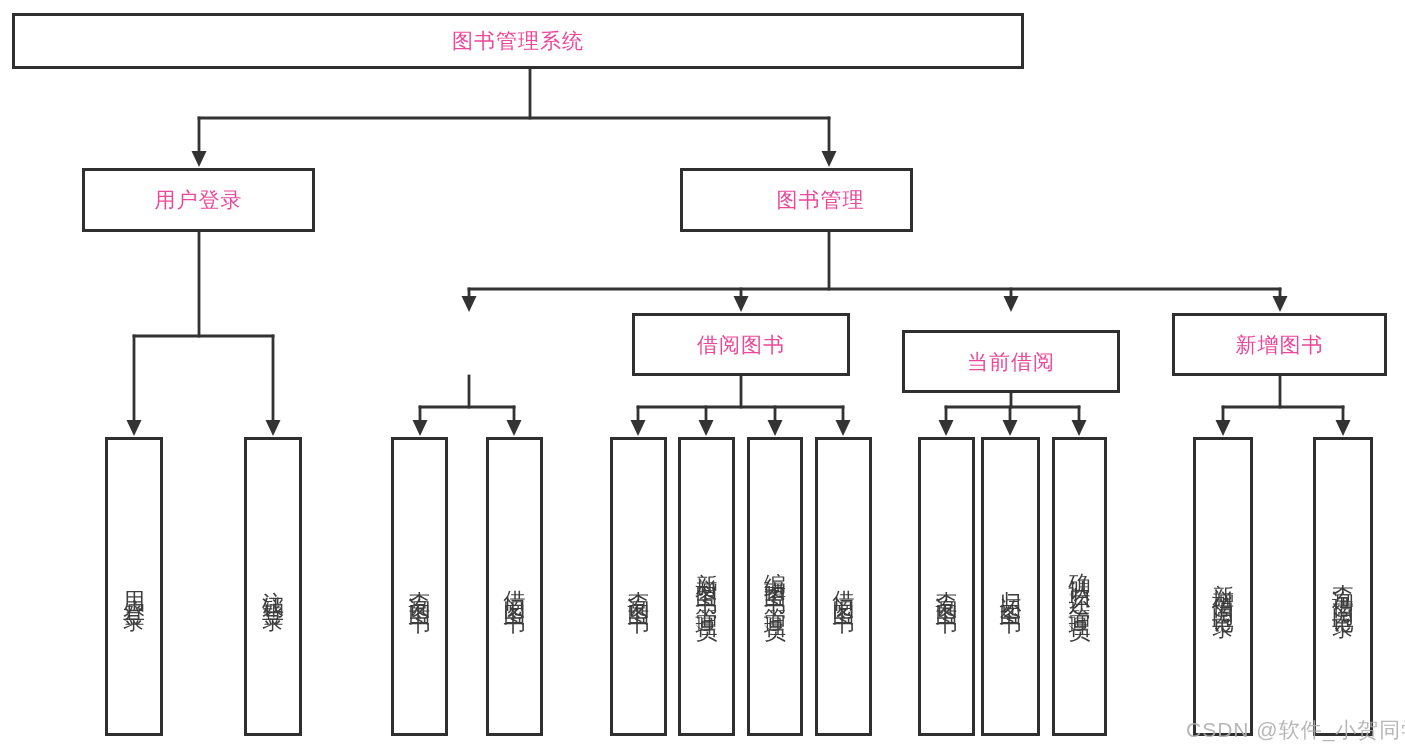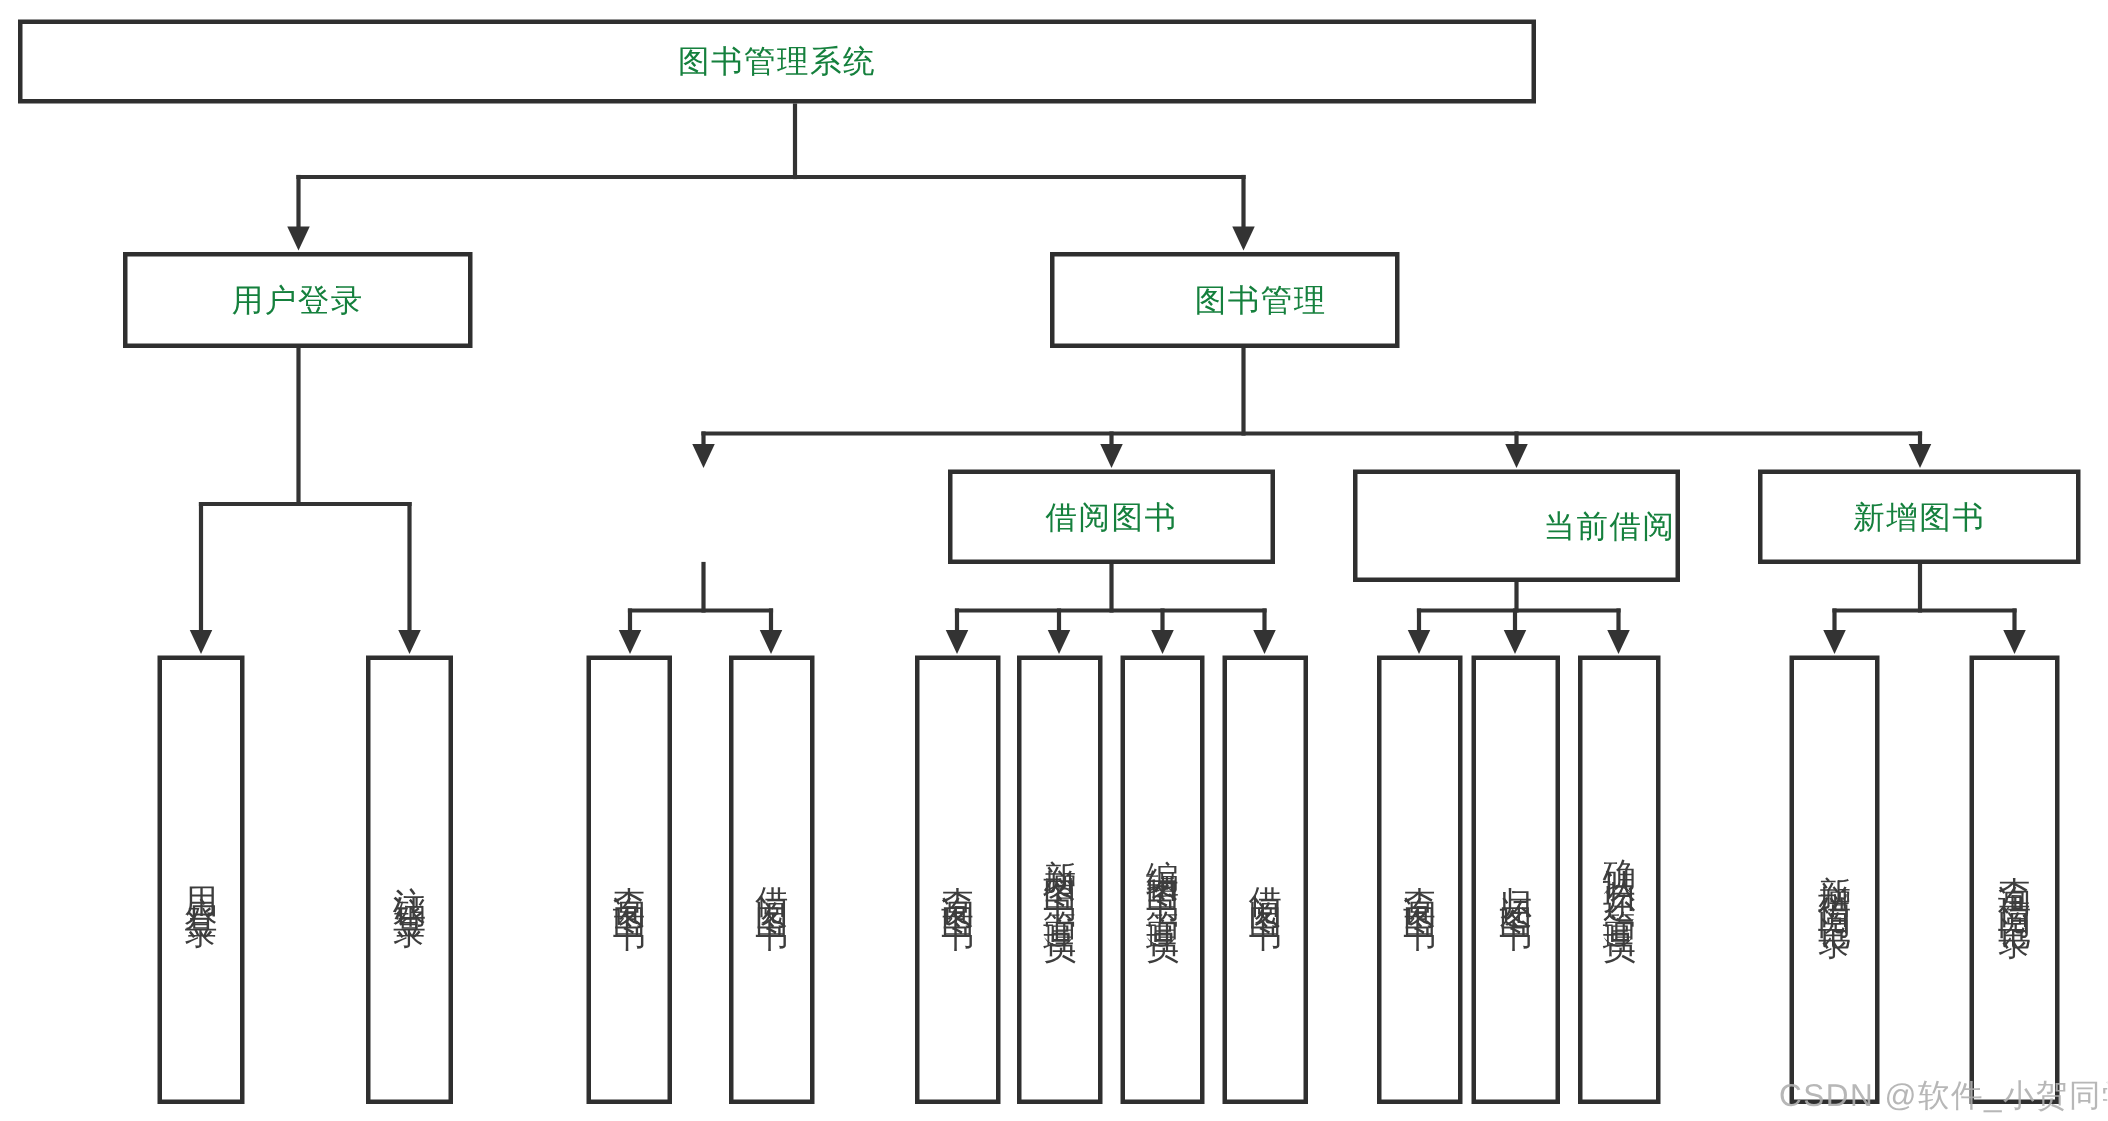"图书管理系统" .node { color: #15803d -> #ec4899 }
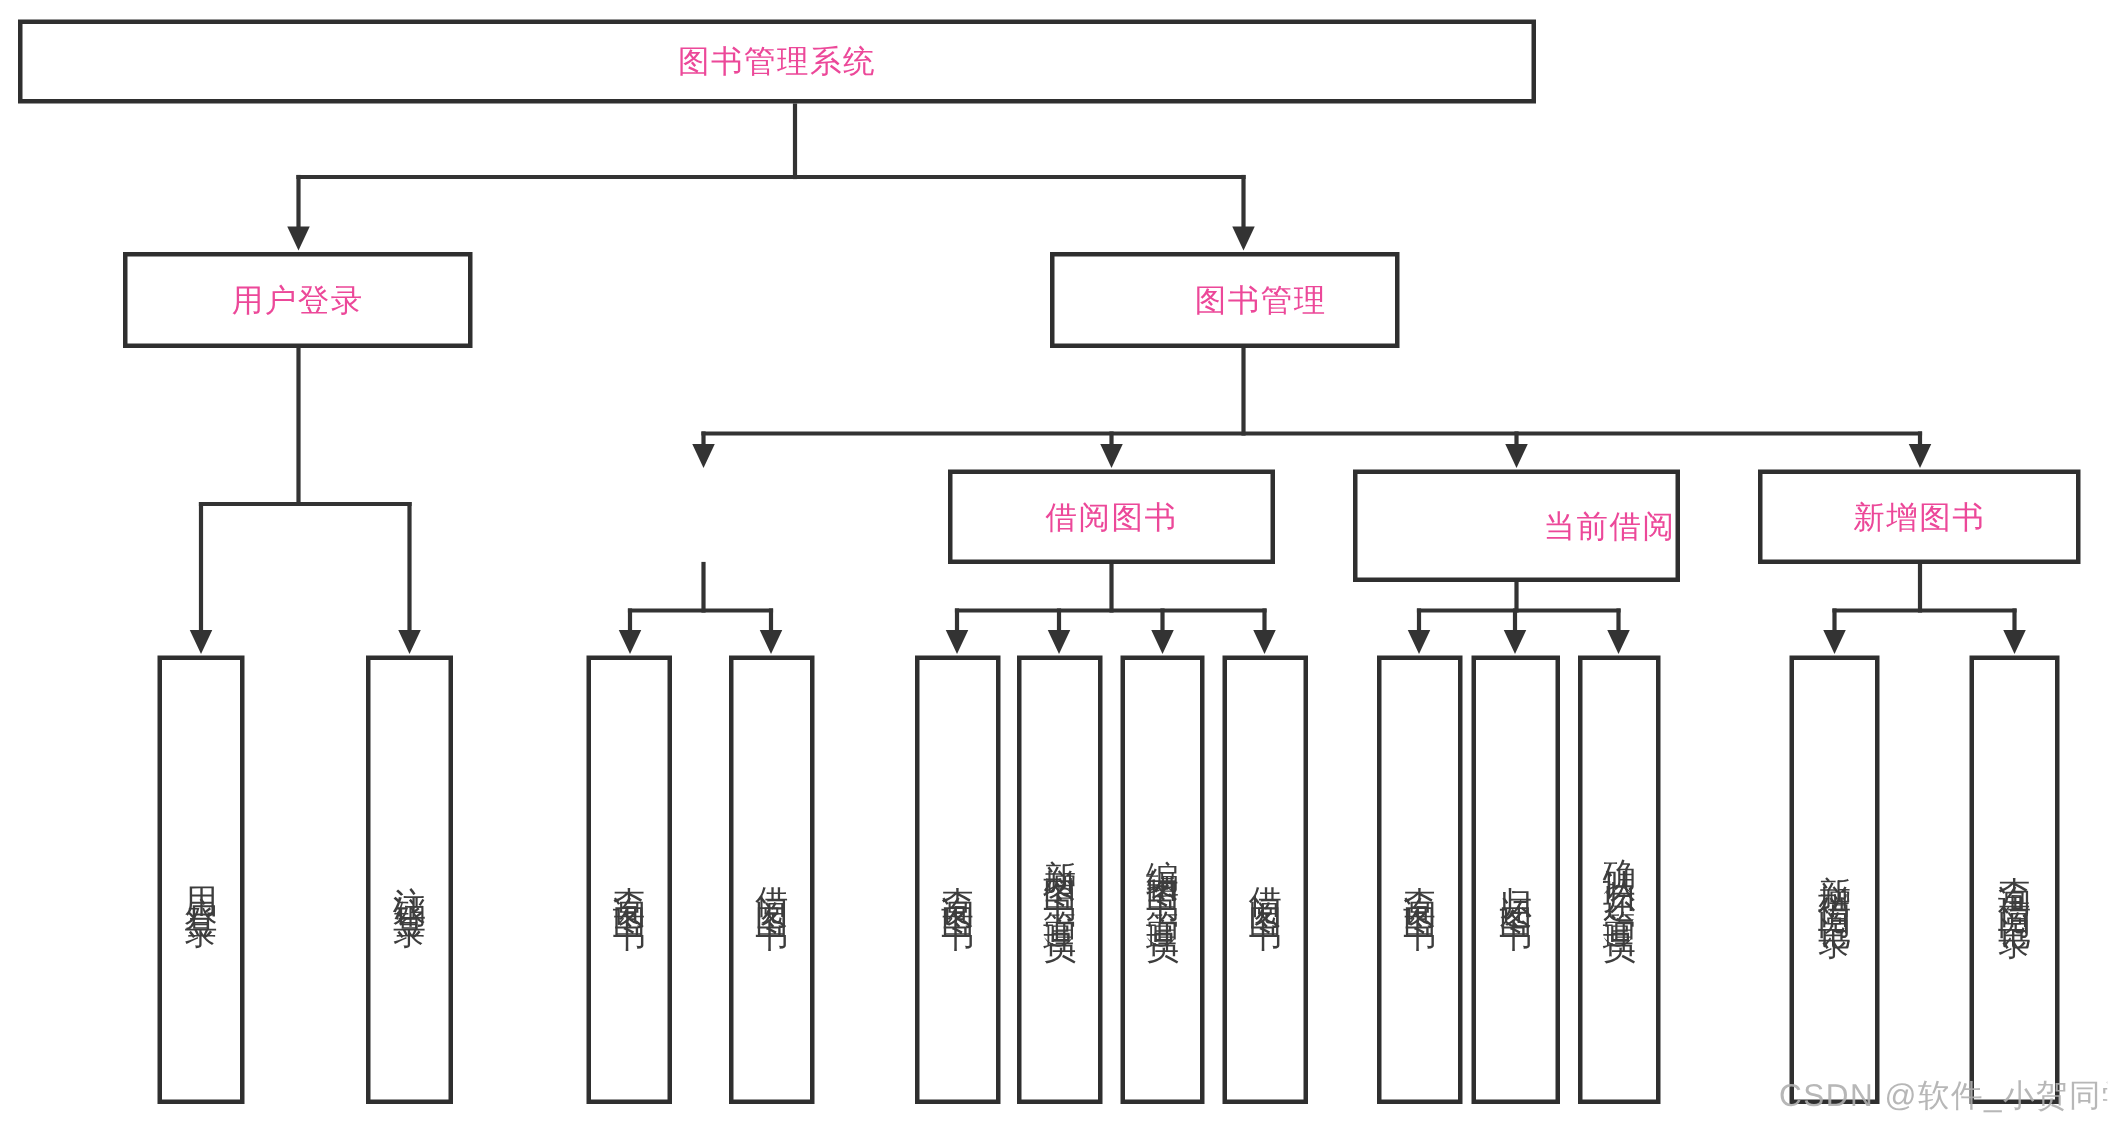"图书管理" .n-mgmt { left: 700px -> 680px }
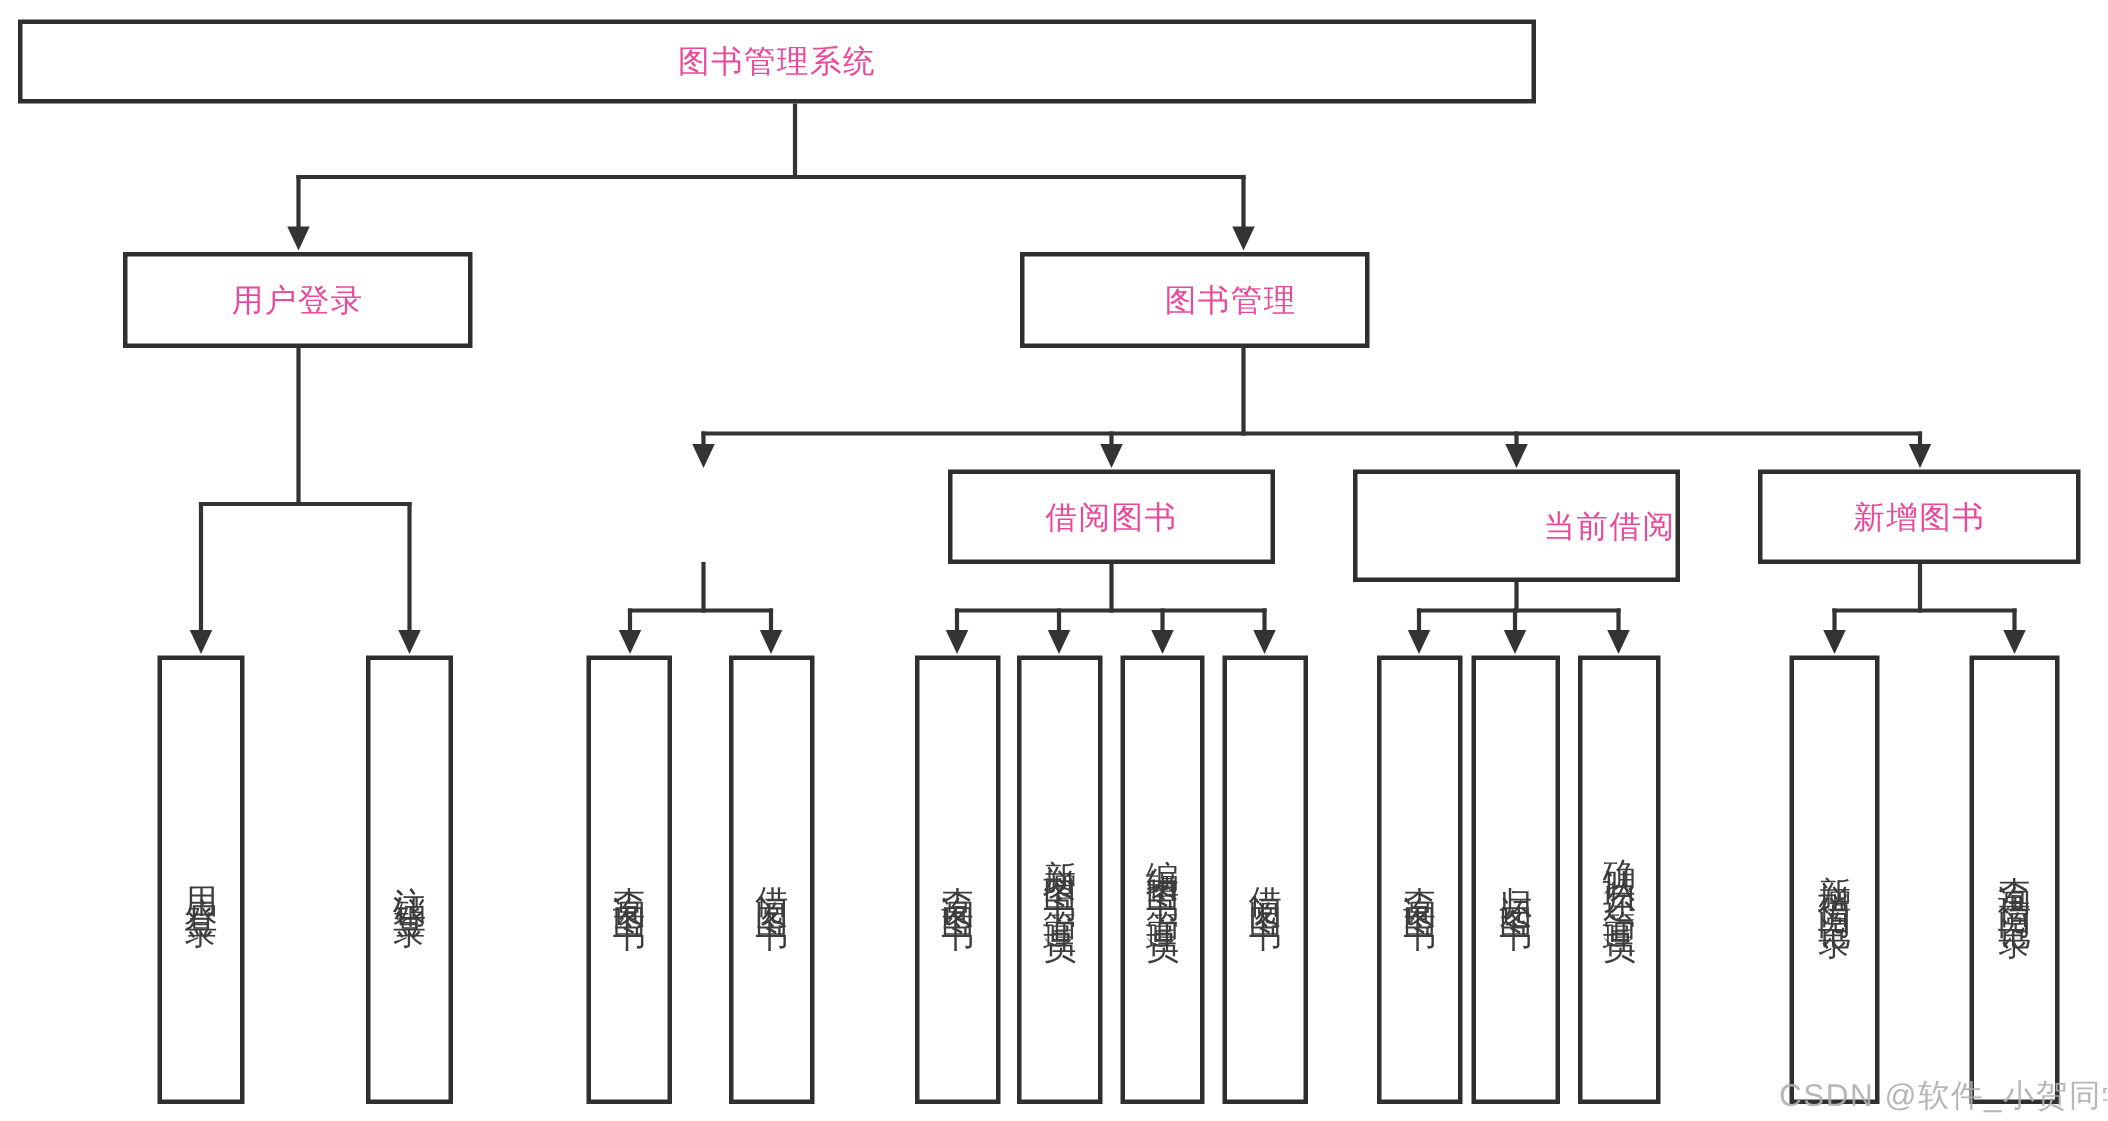"当前借阅" .n-cur { height: 75px -> 63px; justify-content: flex-end -> none; top: 313px -> 330px }
